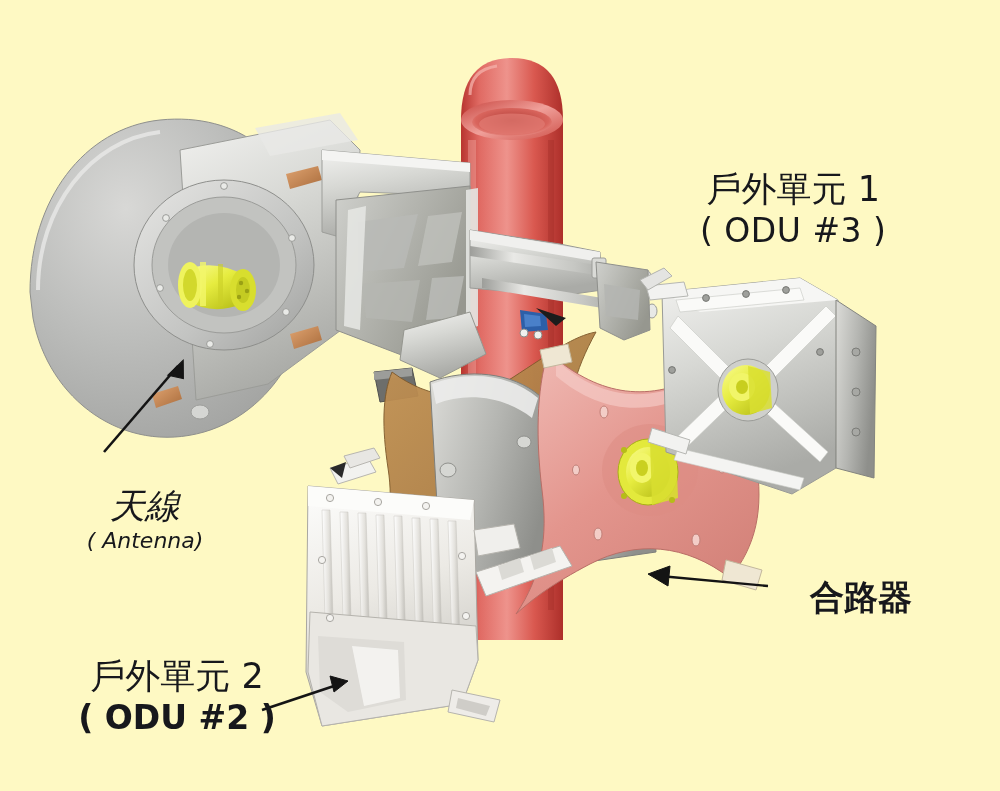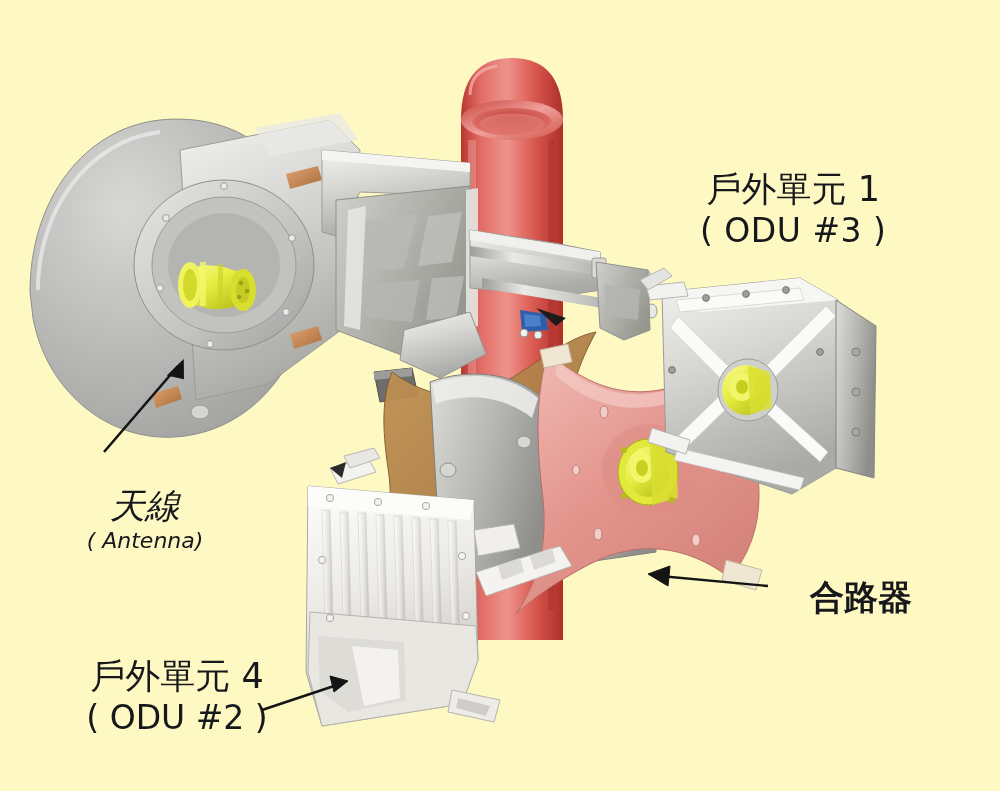"戶外單元 4" span.ln { text: 4 -> 2 }
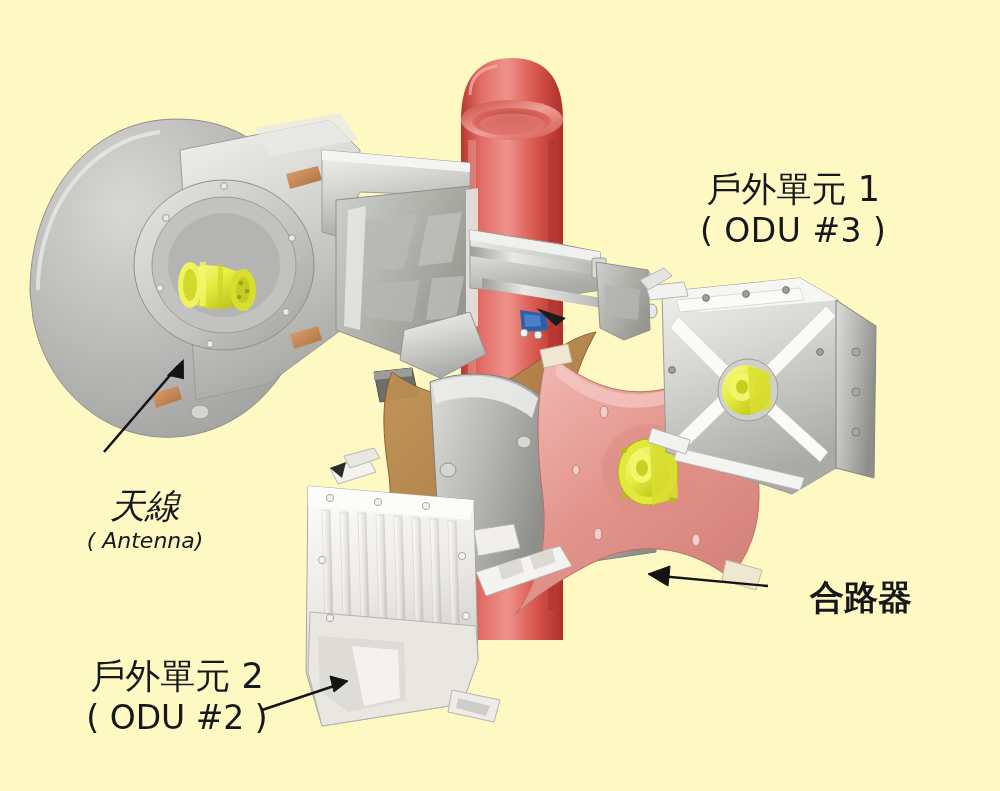"( ODU #2 )" #label-odu2 .ln2 { font-weight: none -> bold }
